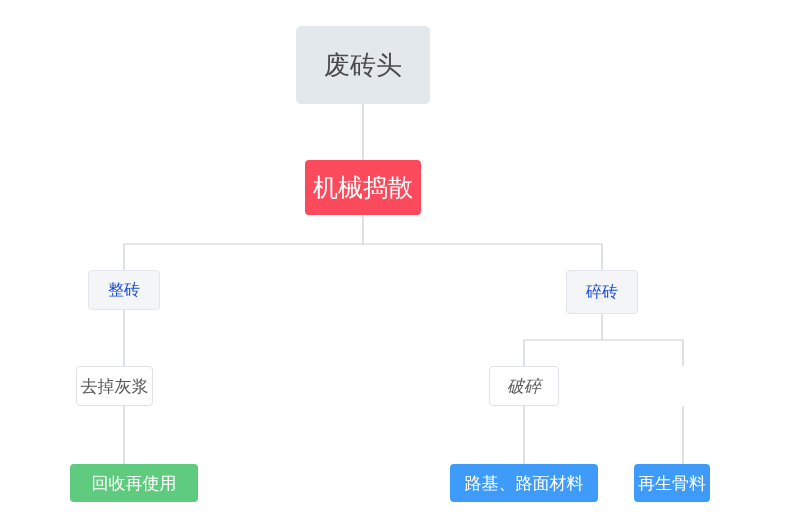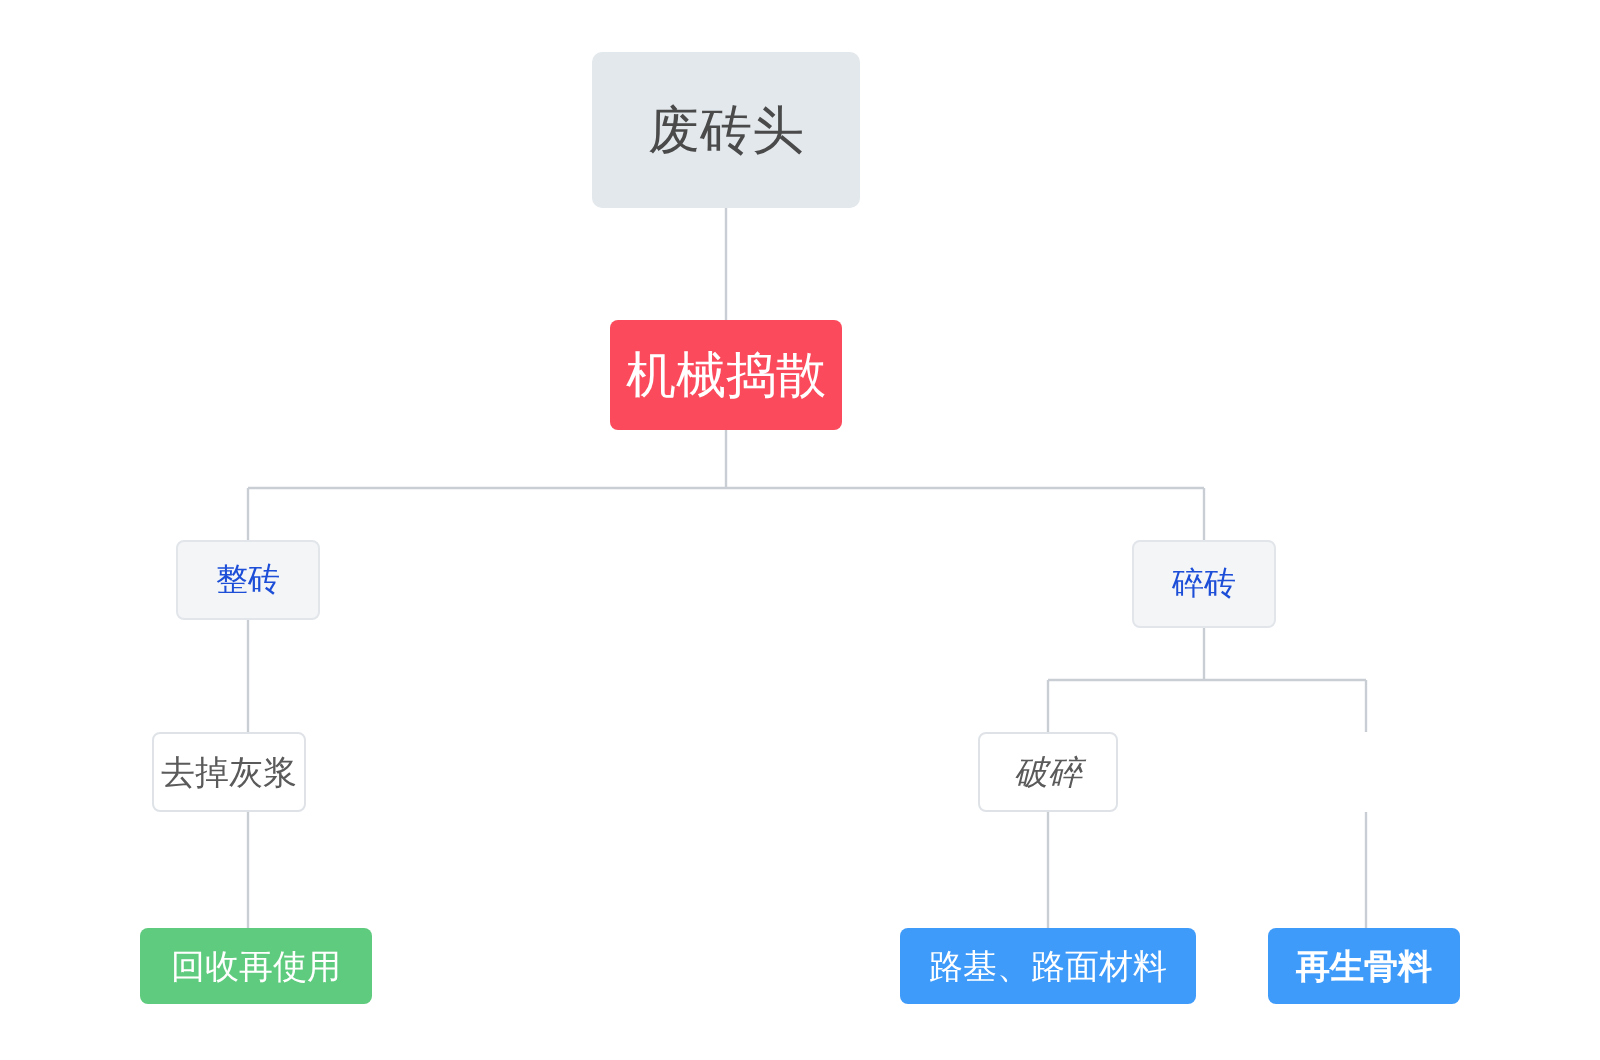"回收再使用" div.node { width: 116px -> 128px }
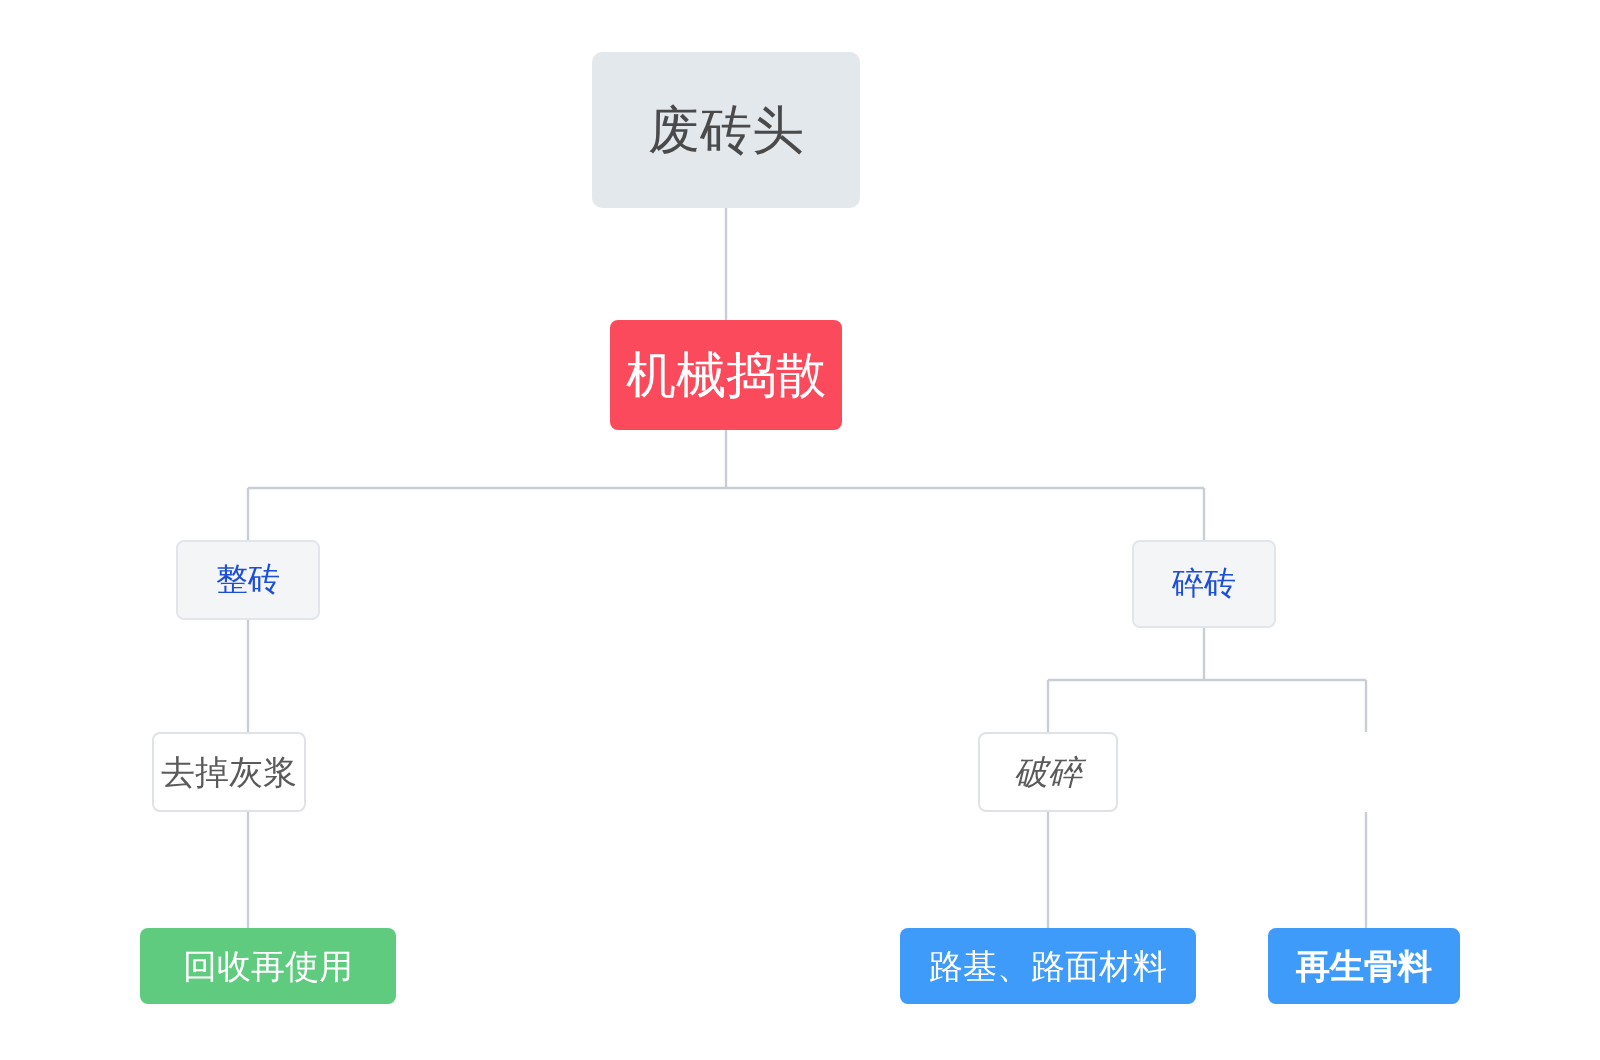"再生骨料" div.node { font-weight: bold -> none; width: 96px -> 76px }
